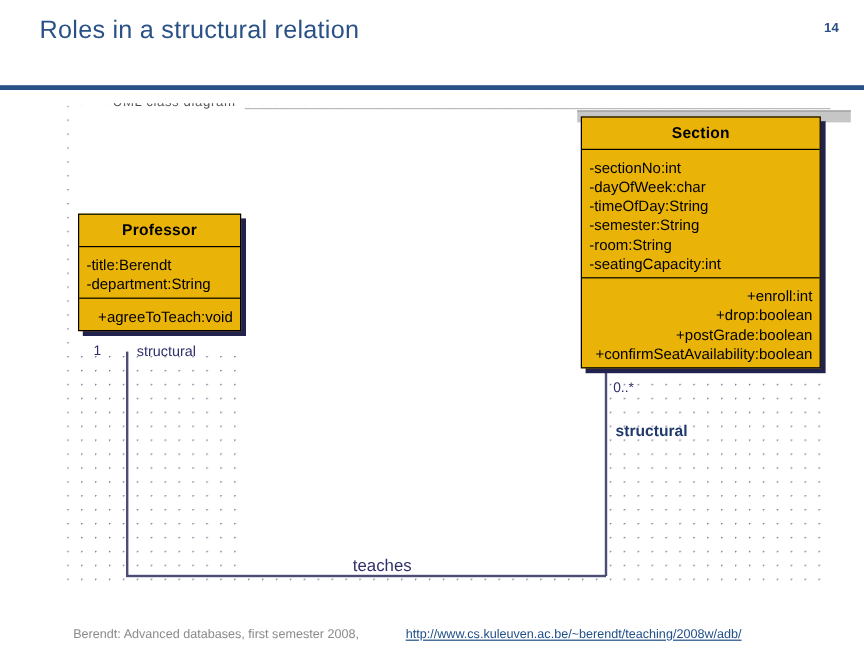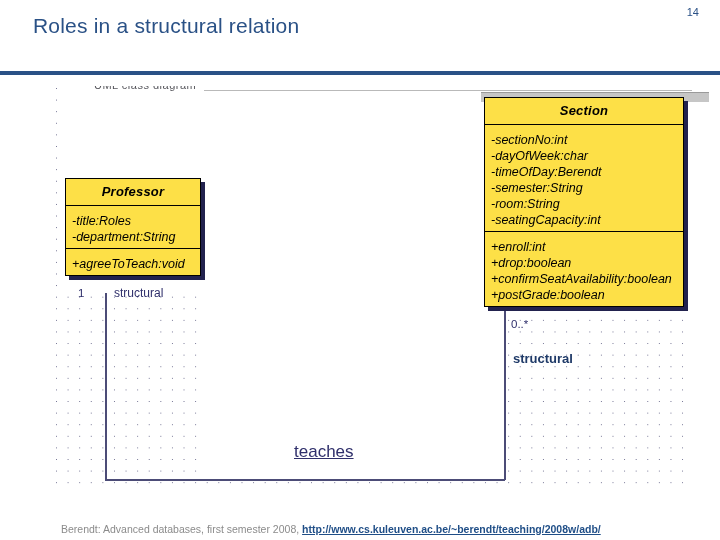"14" #page-number { font-weight: normal -> bold; top: 6px -> 18px }
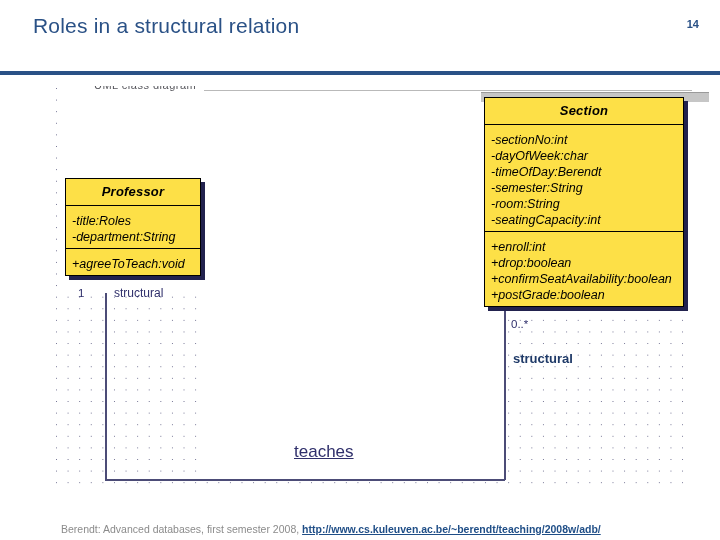"Section" .uml-class { background: #fde047 -> #eab308; font-style: italic -> none }
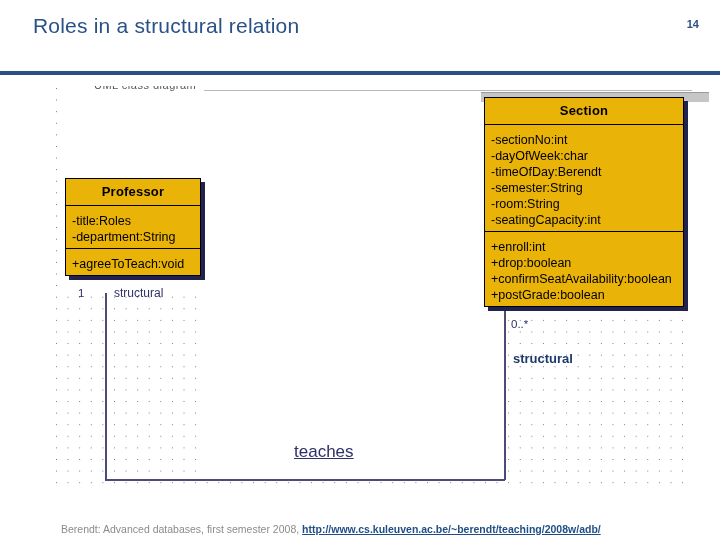"-timeOfDay:Berendt" div.uml-feature { text: -timeOfDay:Berendt -> -timeOfDay:String }
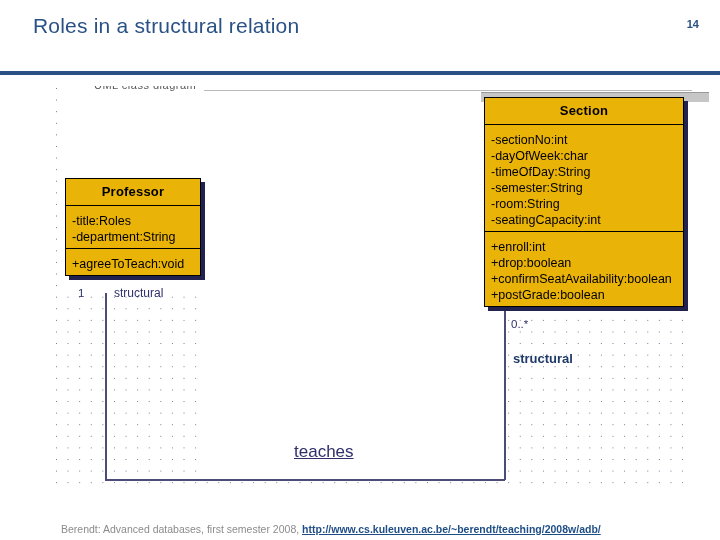"-title:Roles" div.uml-feature { text: -title:Roles -> -title:Berendt }
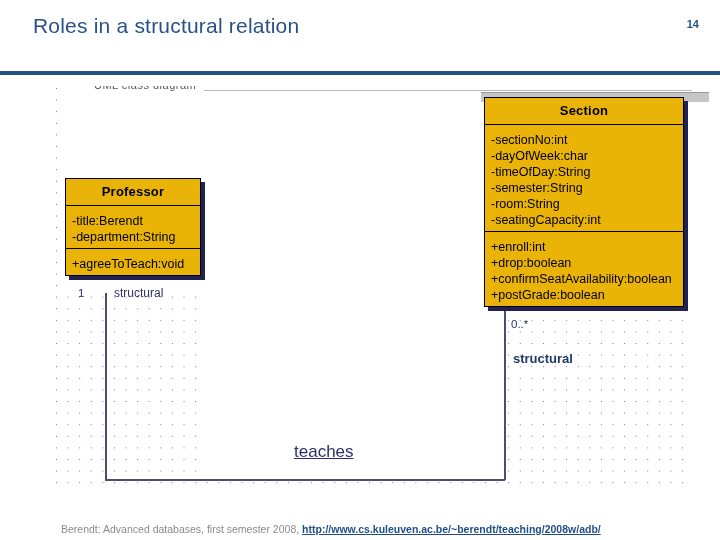"+enroll:int" .uml-compartment:last-child { text-align: none -> right }
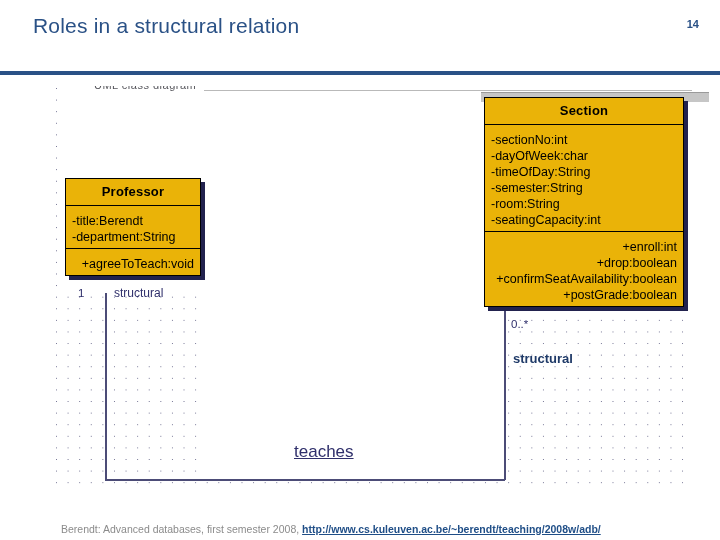"+confirmSeatAvailability:boolean" div.uml-feature { order: before "+postGrade:boolean" -> after "+postGrade:boolean" }
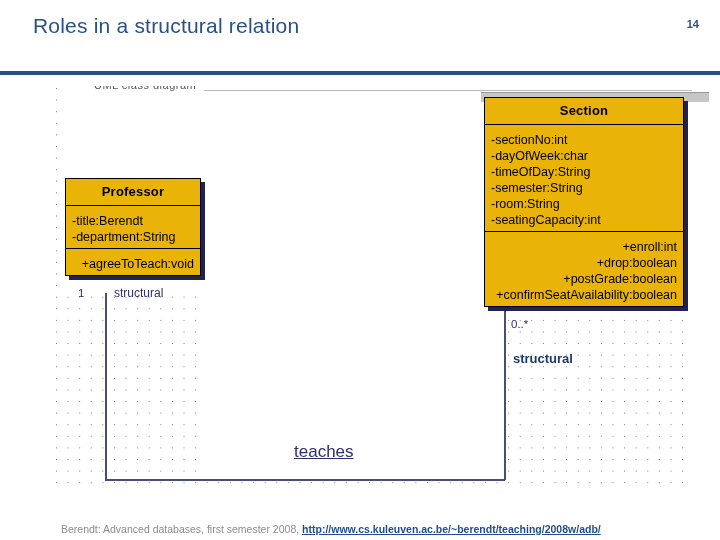"teaches" #assoc-name-teaches { font-size: 17px -> 14px; text-decoration: underline -> none; top: 354px -> 375px }
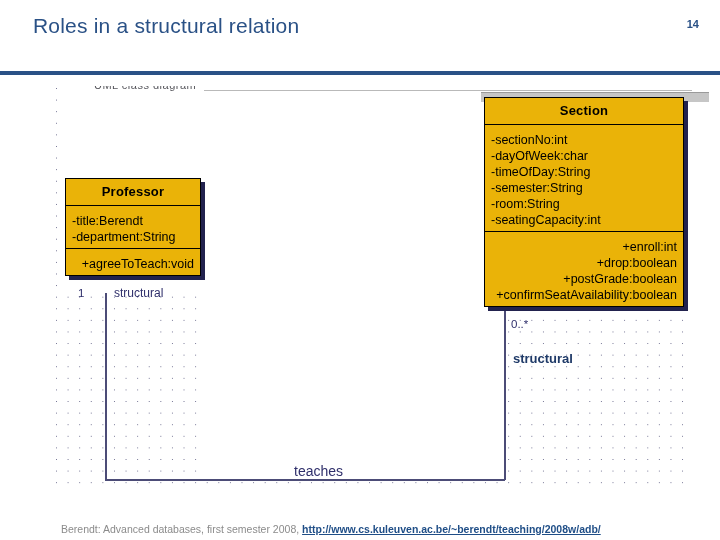"http://www.cs.kuleuven.ac.be/~berendt/te" #footer-url { font-weight: bold -> normal; margin-left: none -> 36px }
